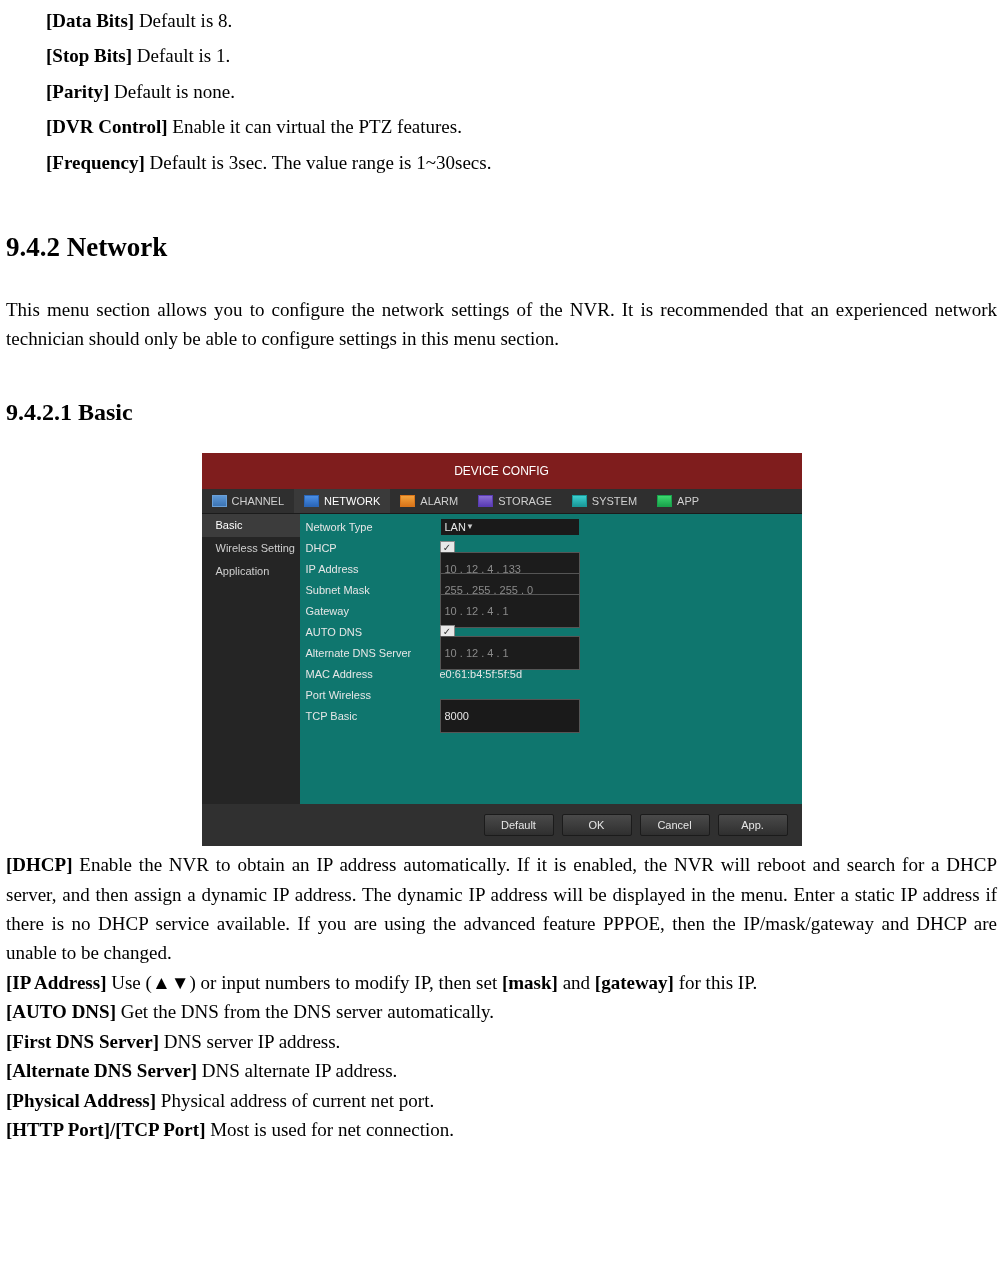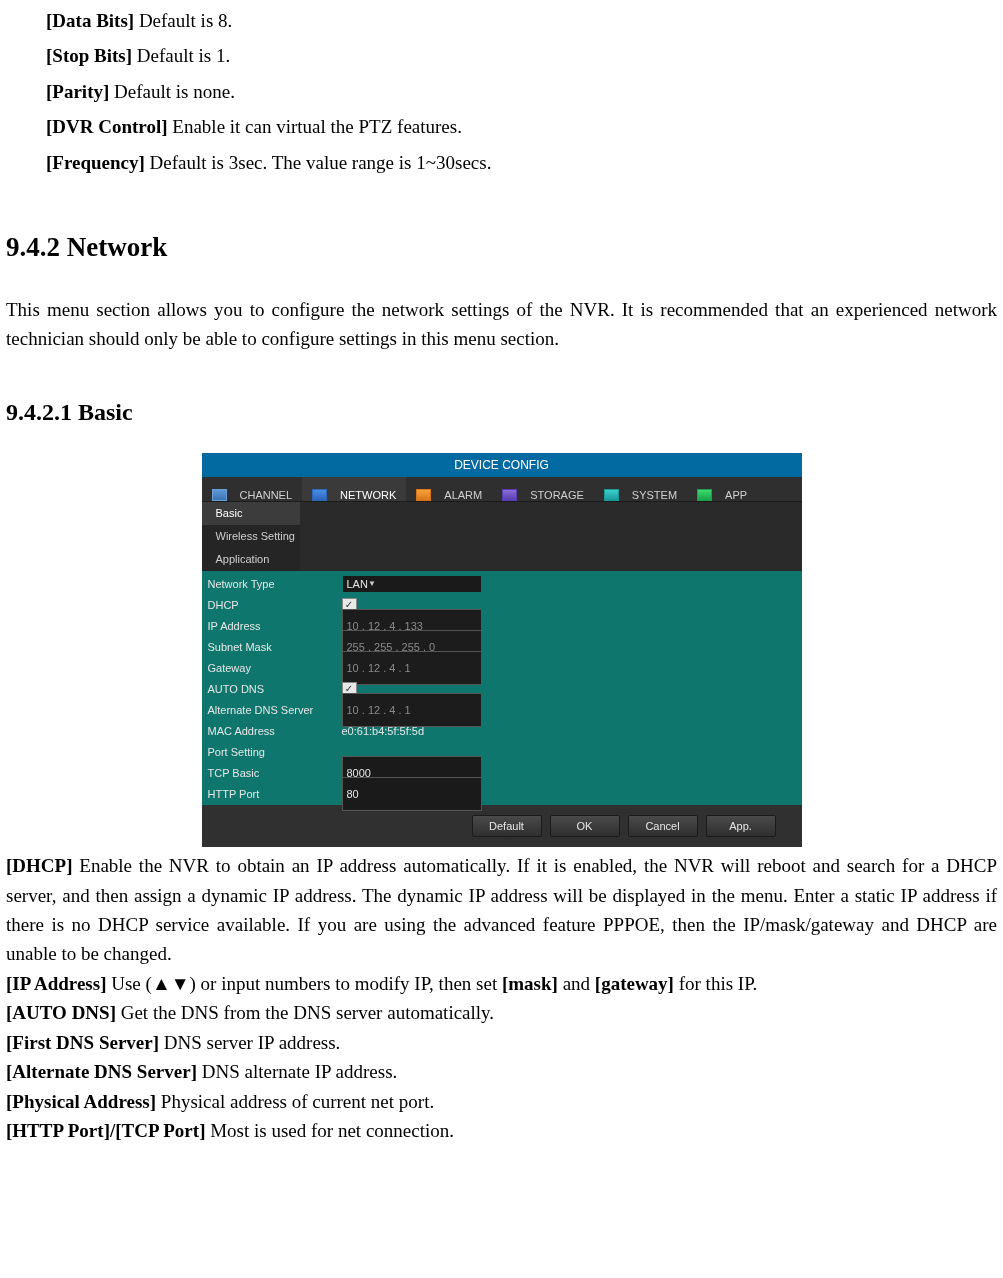"DEVICE CONFIG" .shot-title { background: #0369a1 -> #7f1d1d; padding: 6px 0 -> 12px 0 }
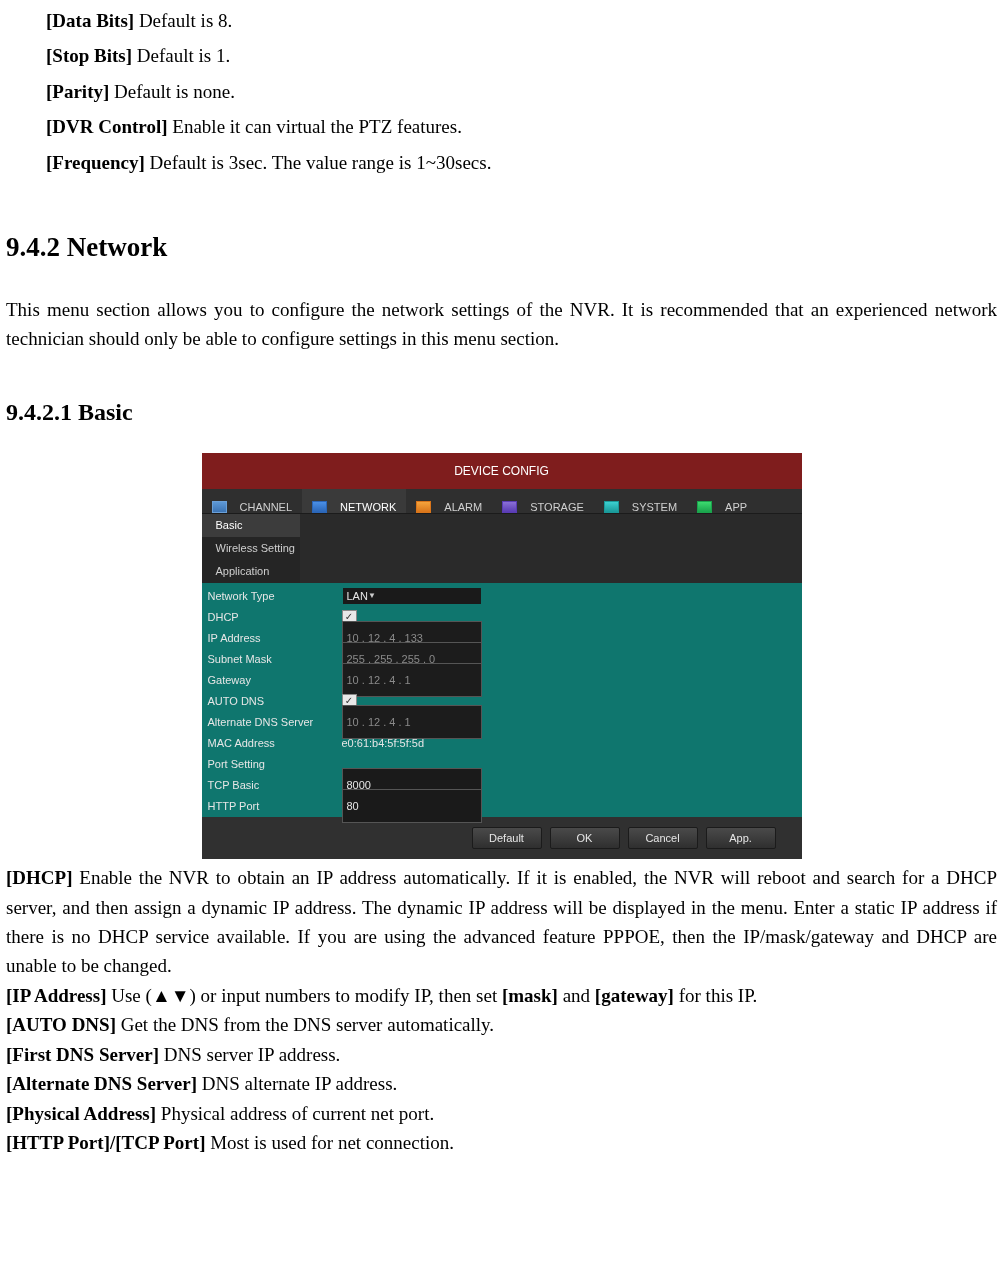"CHANNEL" .shot-tab { align-items: flex-end -> center; gap: 13px -> 5px }
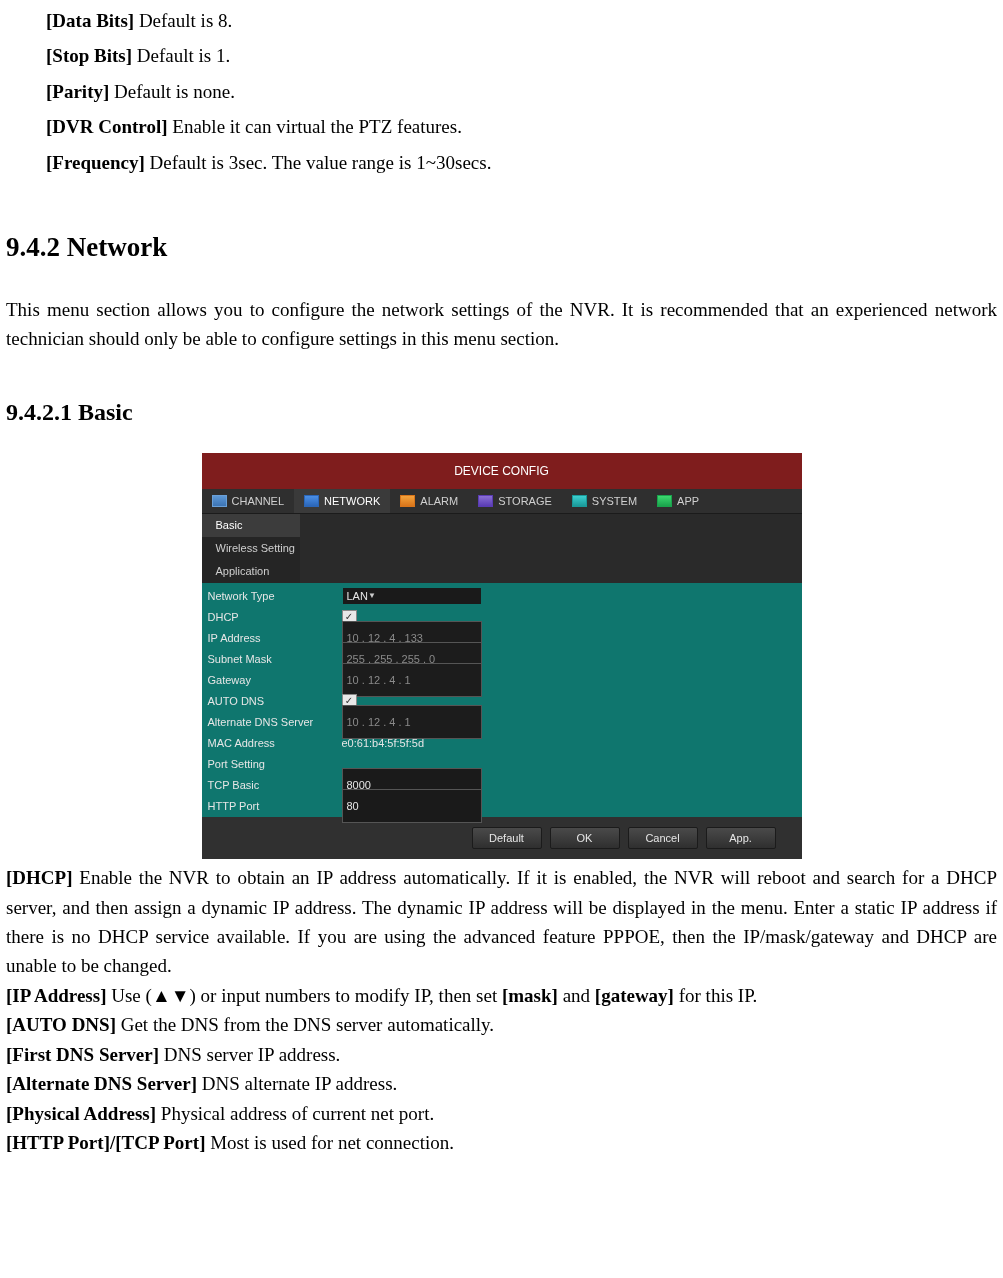"Basic" .shot-body { flex-direction: column -> none }
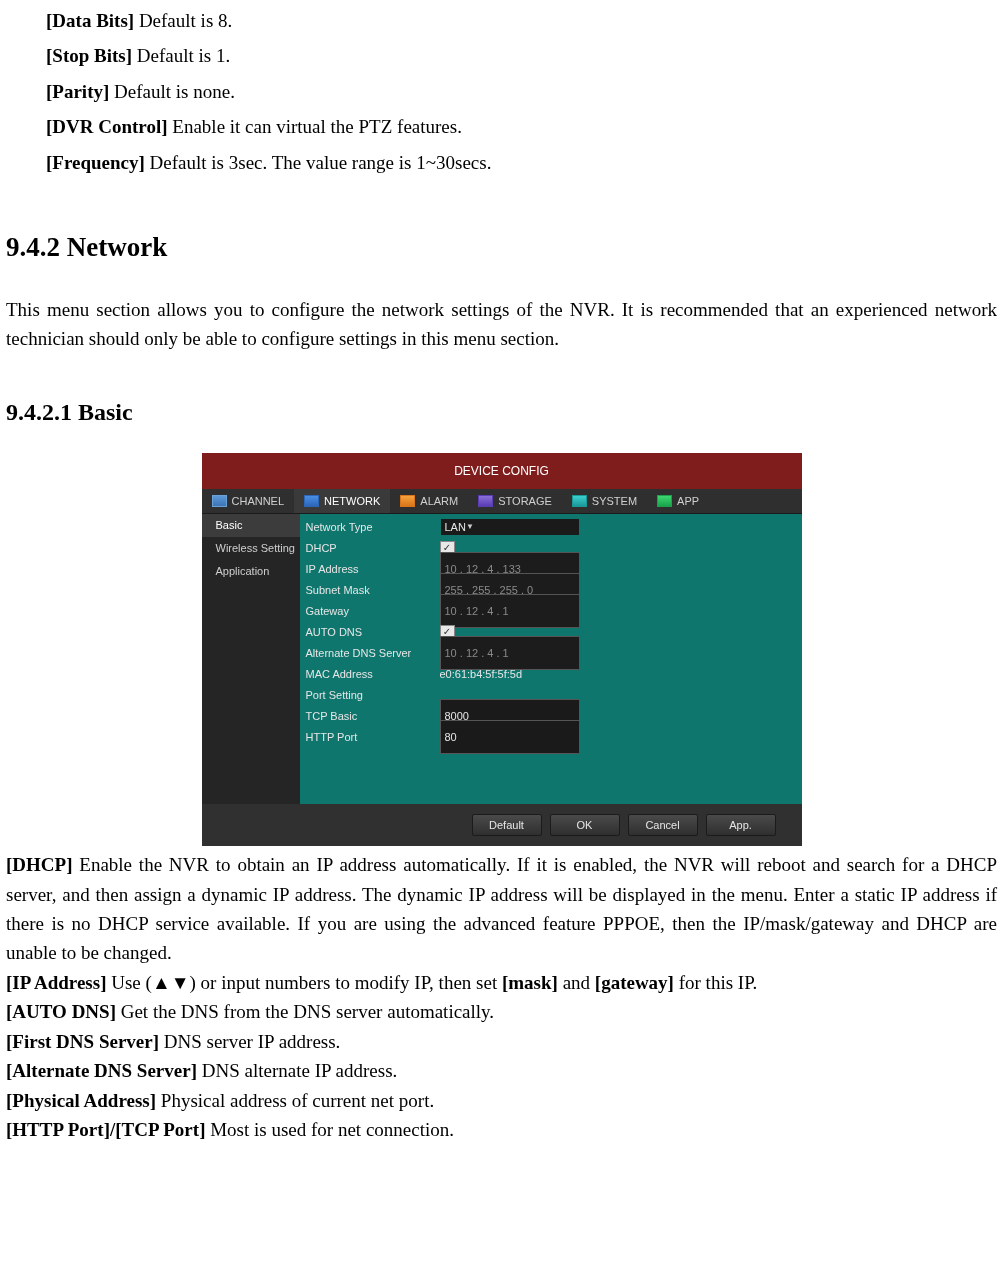"Port Setting" div.flabel { text: Setting -> Wireless }
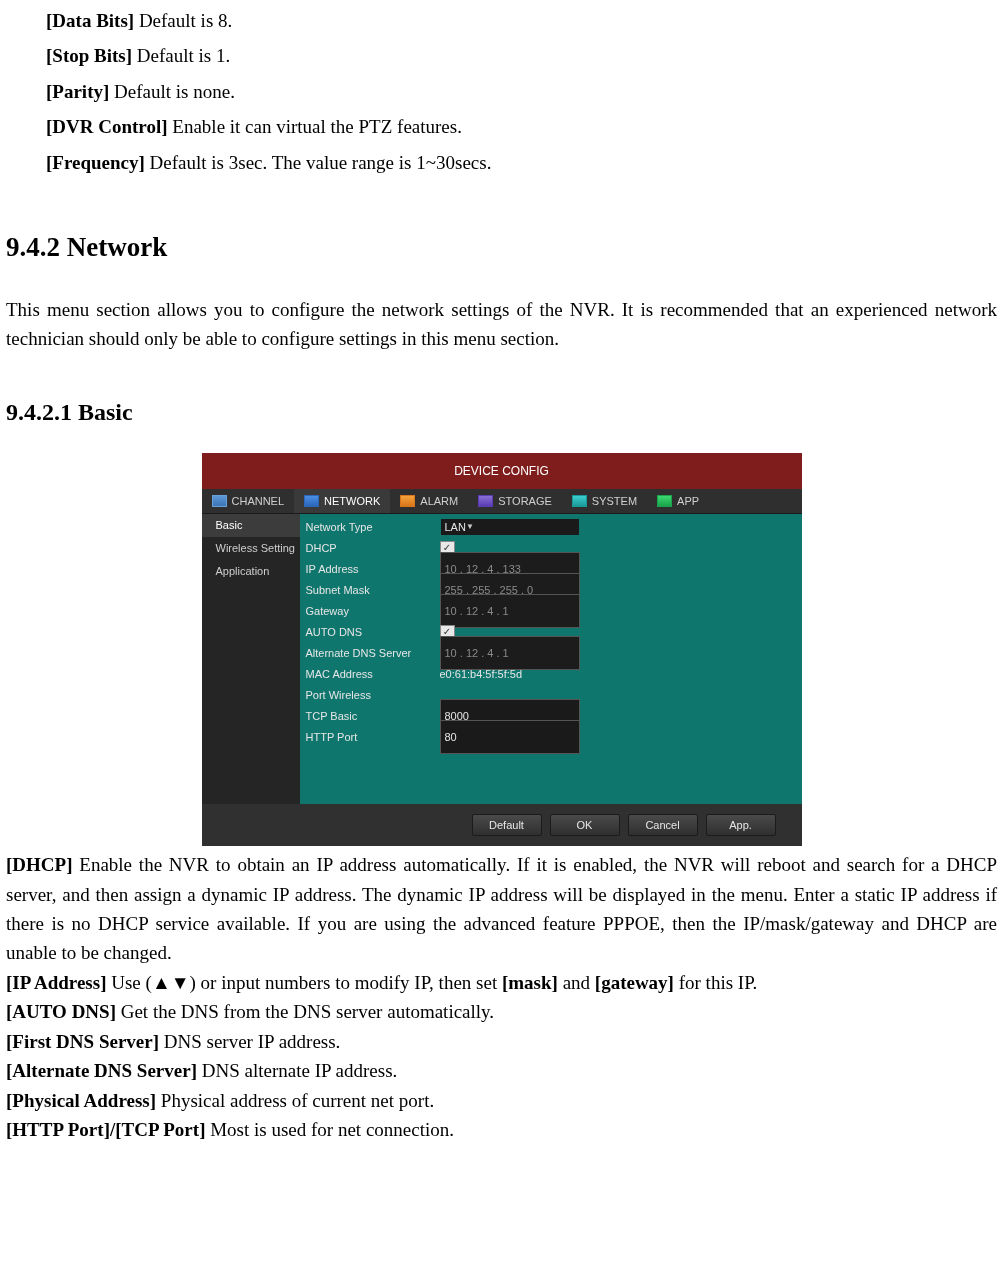"HTTP Port" div.frow { html: <div> <div>HTTP Port</div> <div> <div>80</div> </div> </div> -> none }
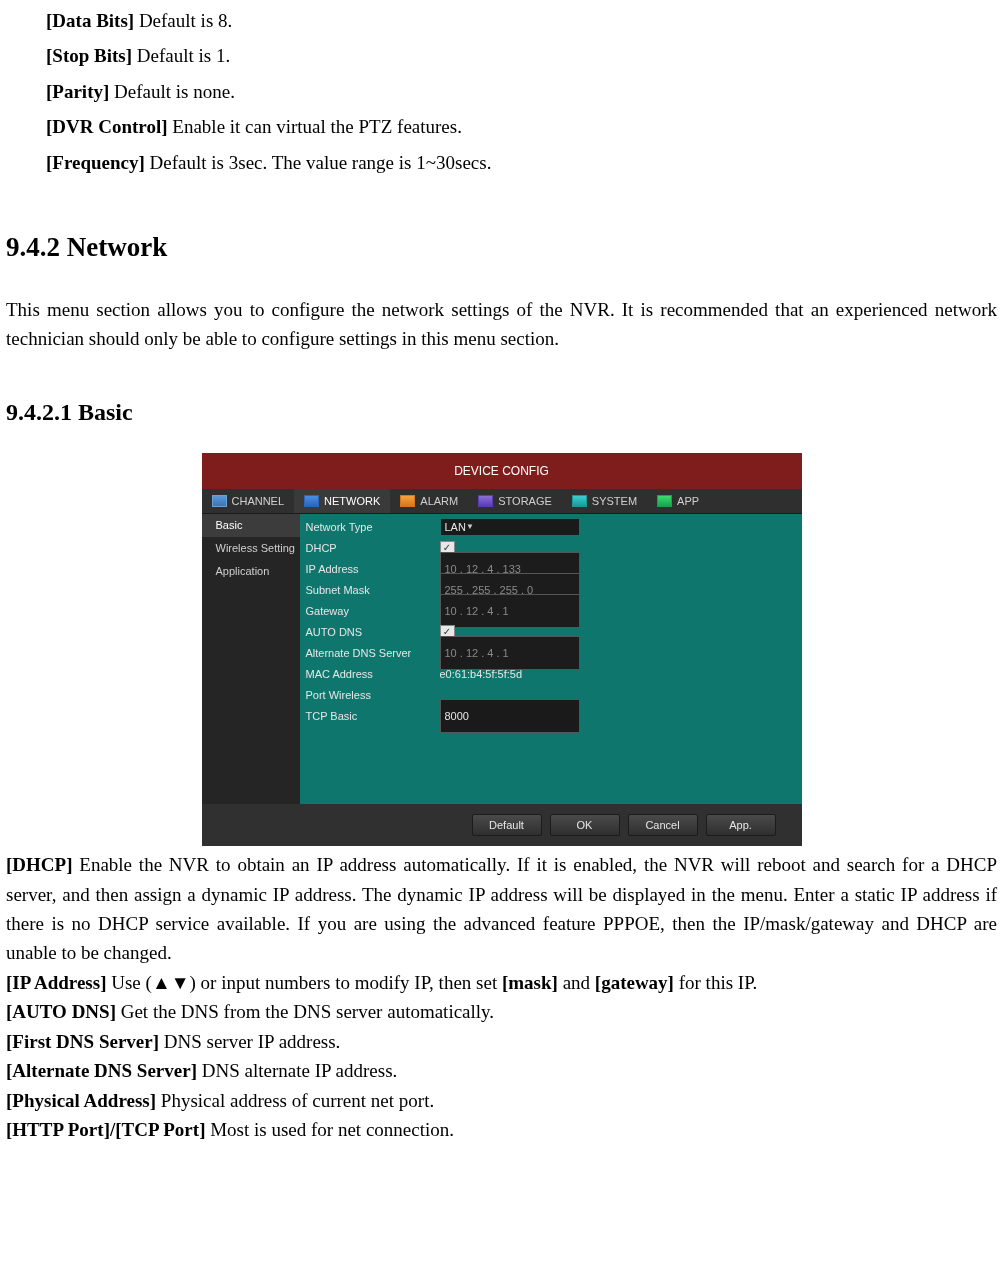"Default" .shot-footer { padding: 10px 26px -> 10px 14px }
